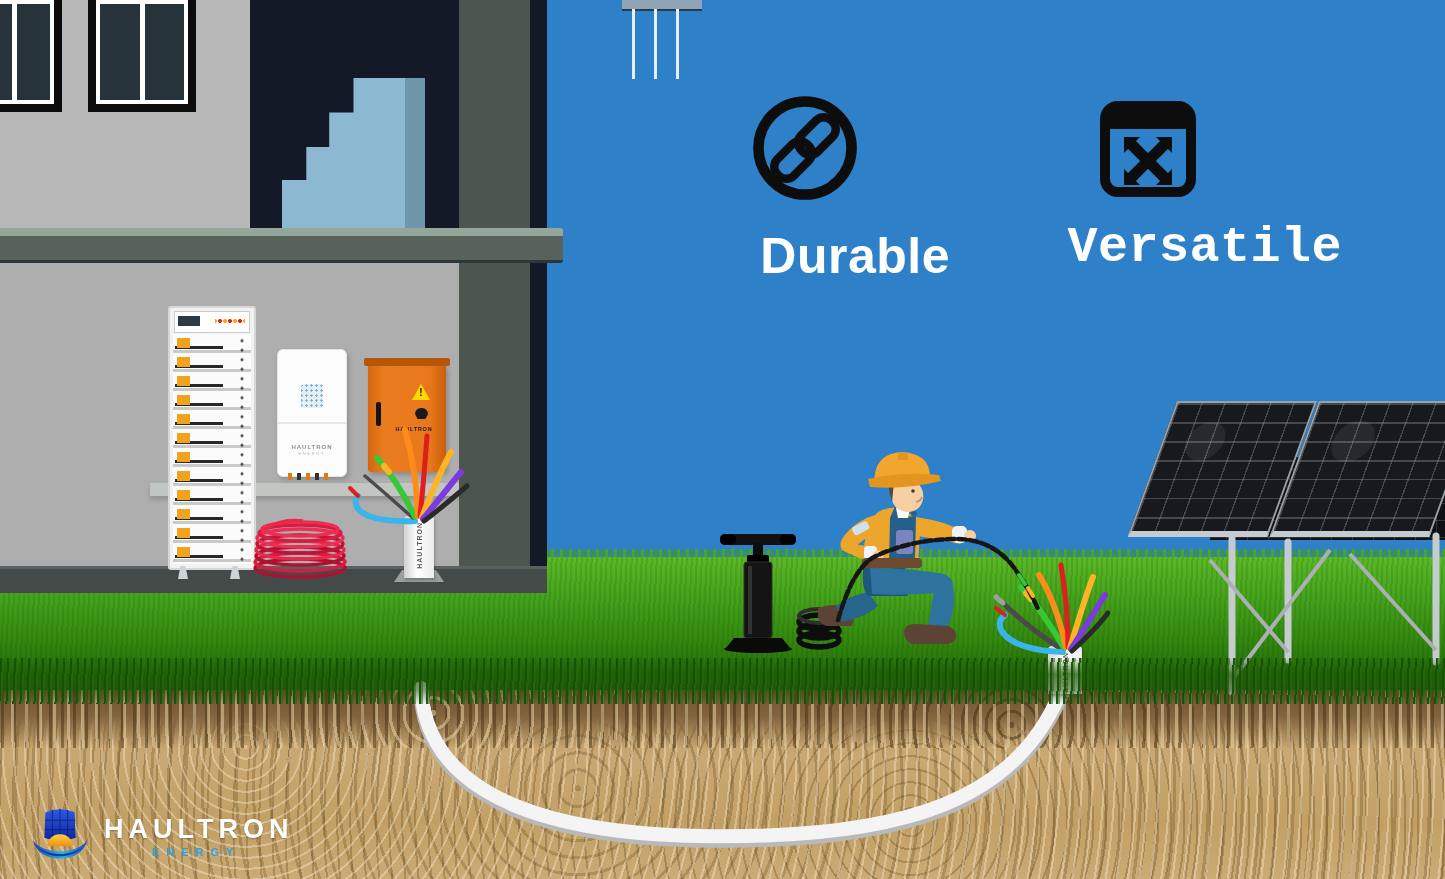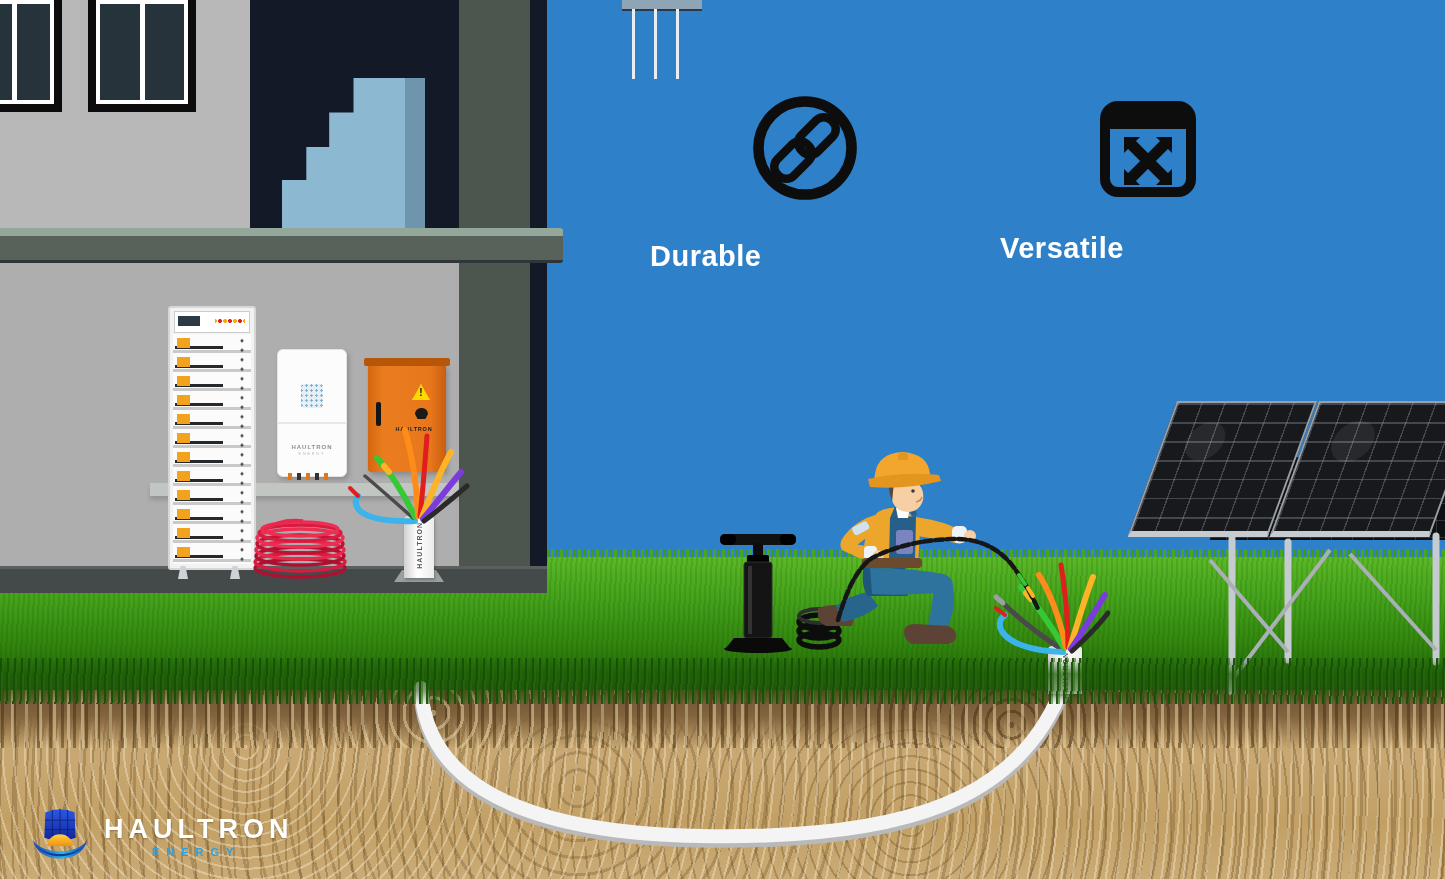"Durable" .feature-text { font-size: 29px -> 50px; text-align: left -> right }
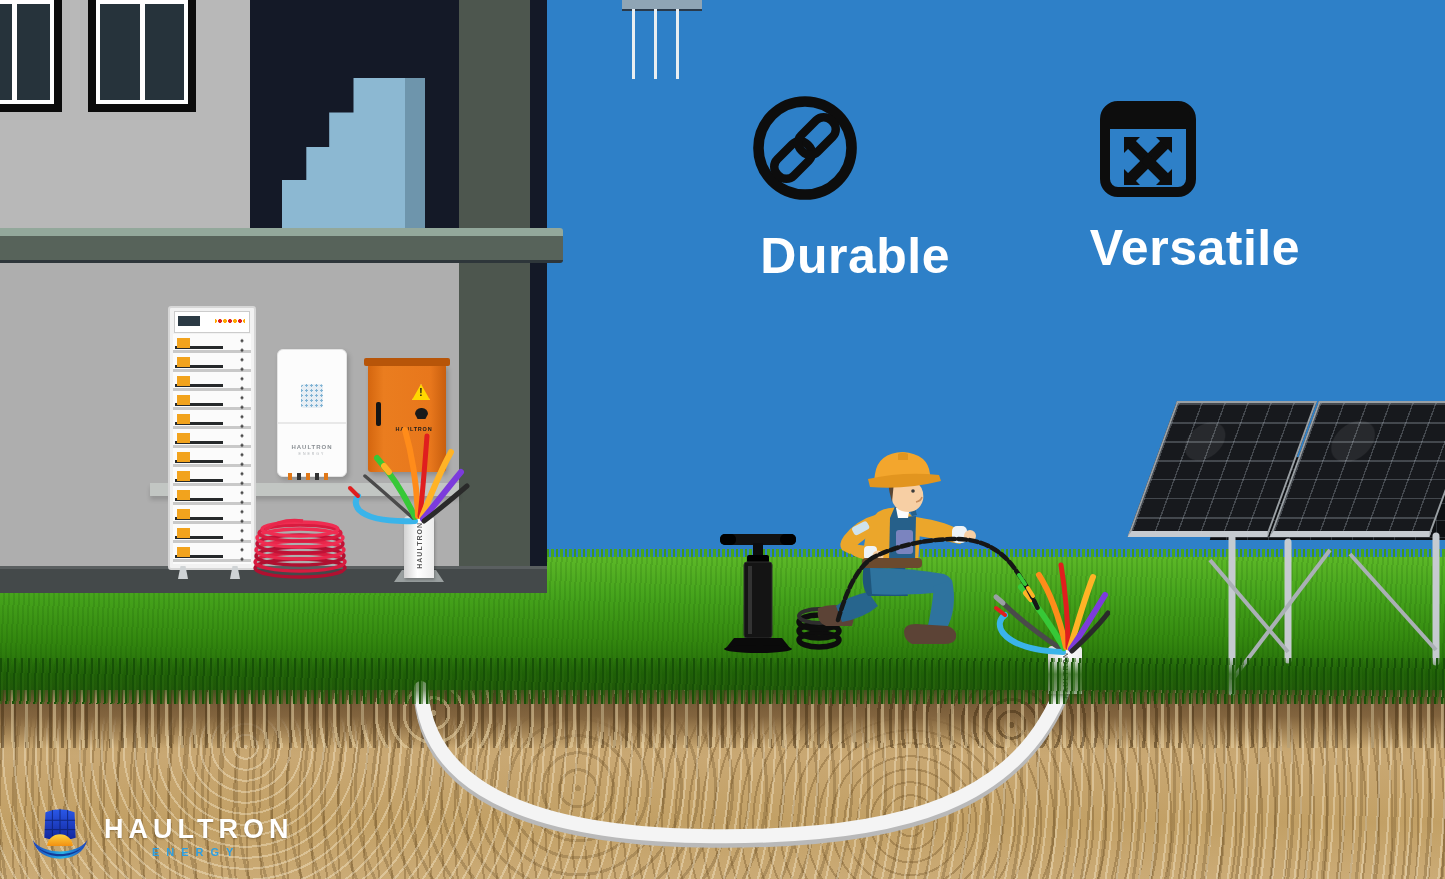"Versatile" #f2-text { font-family: none -> Liberation Mono, monospace; left: 1000px -> 1042px }
